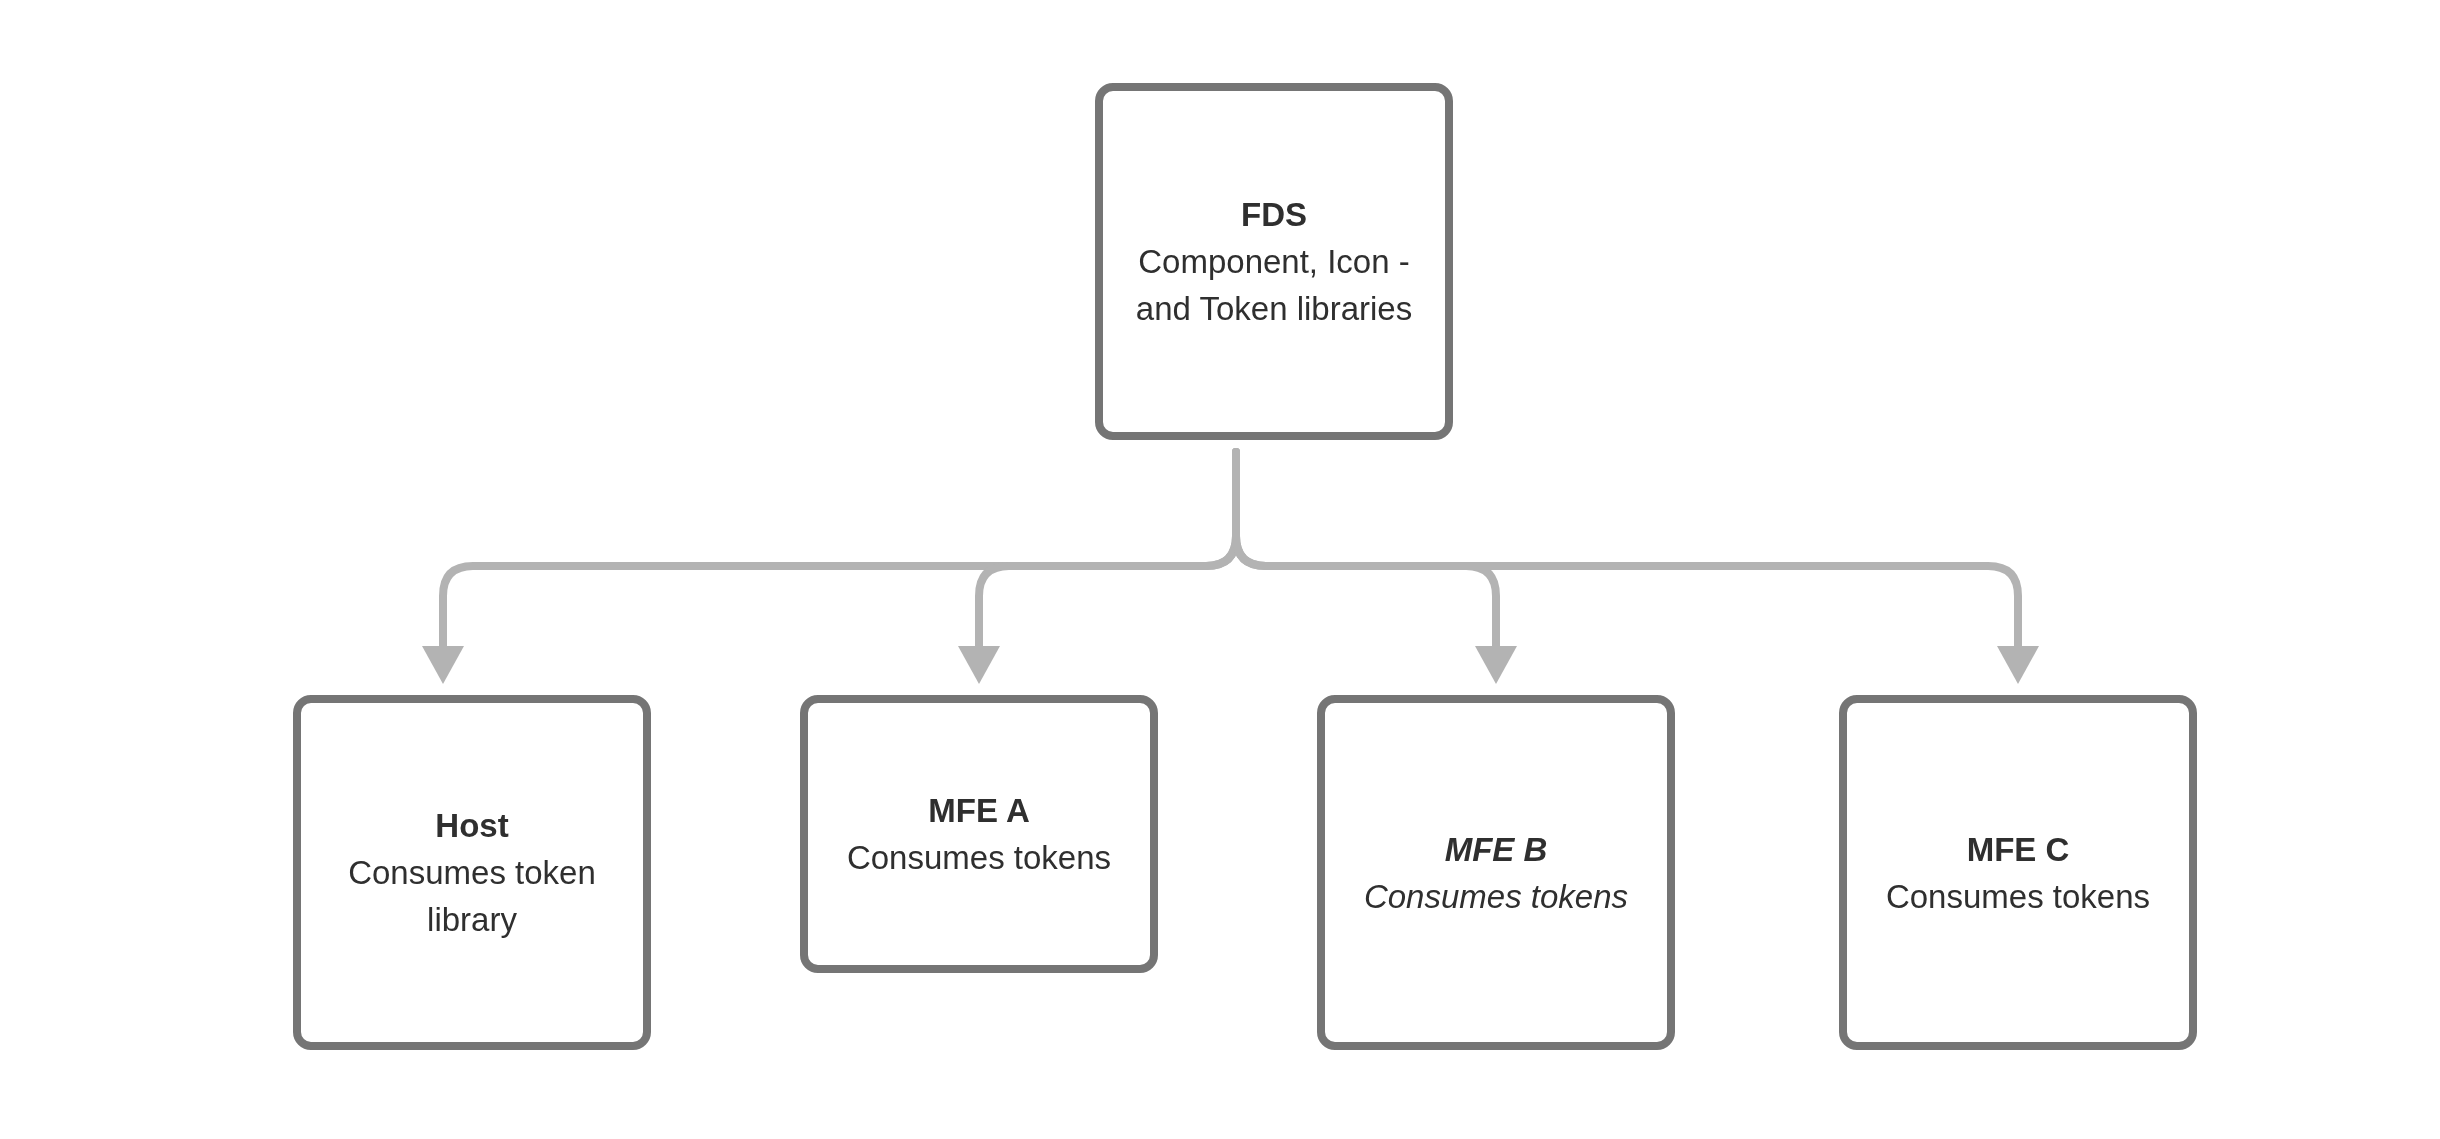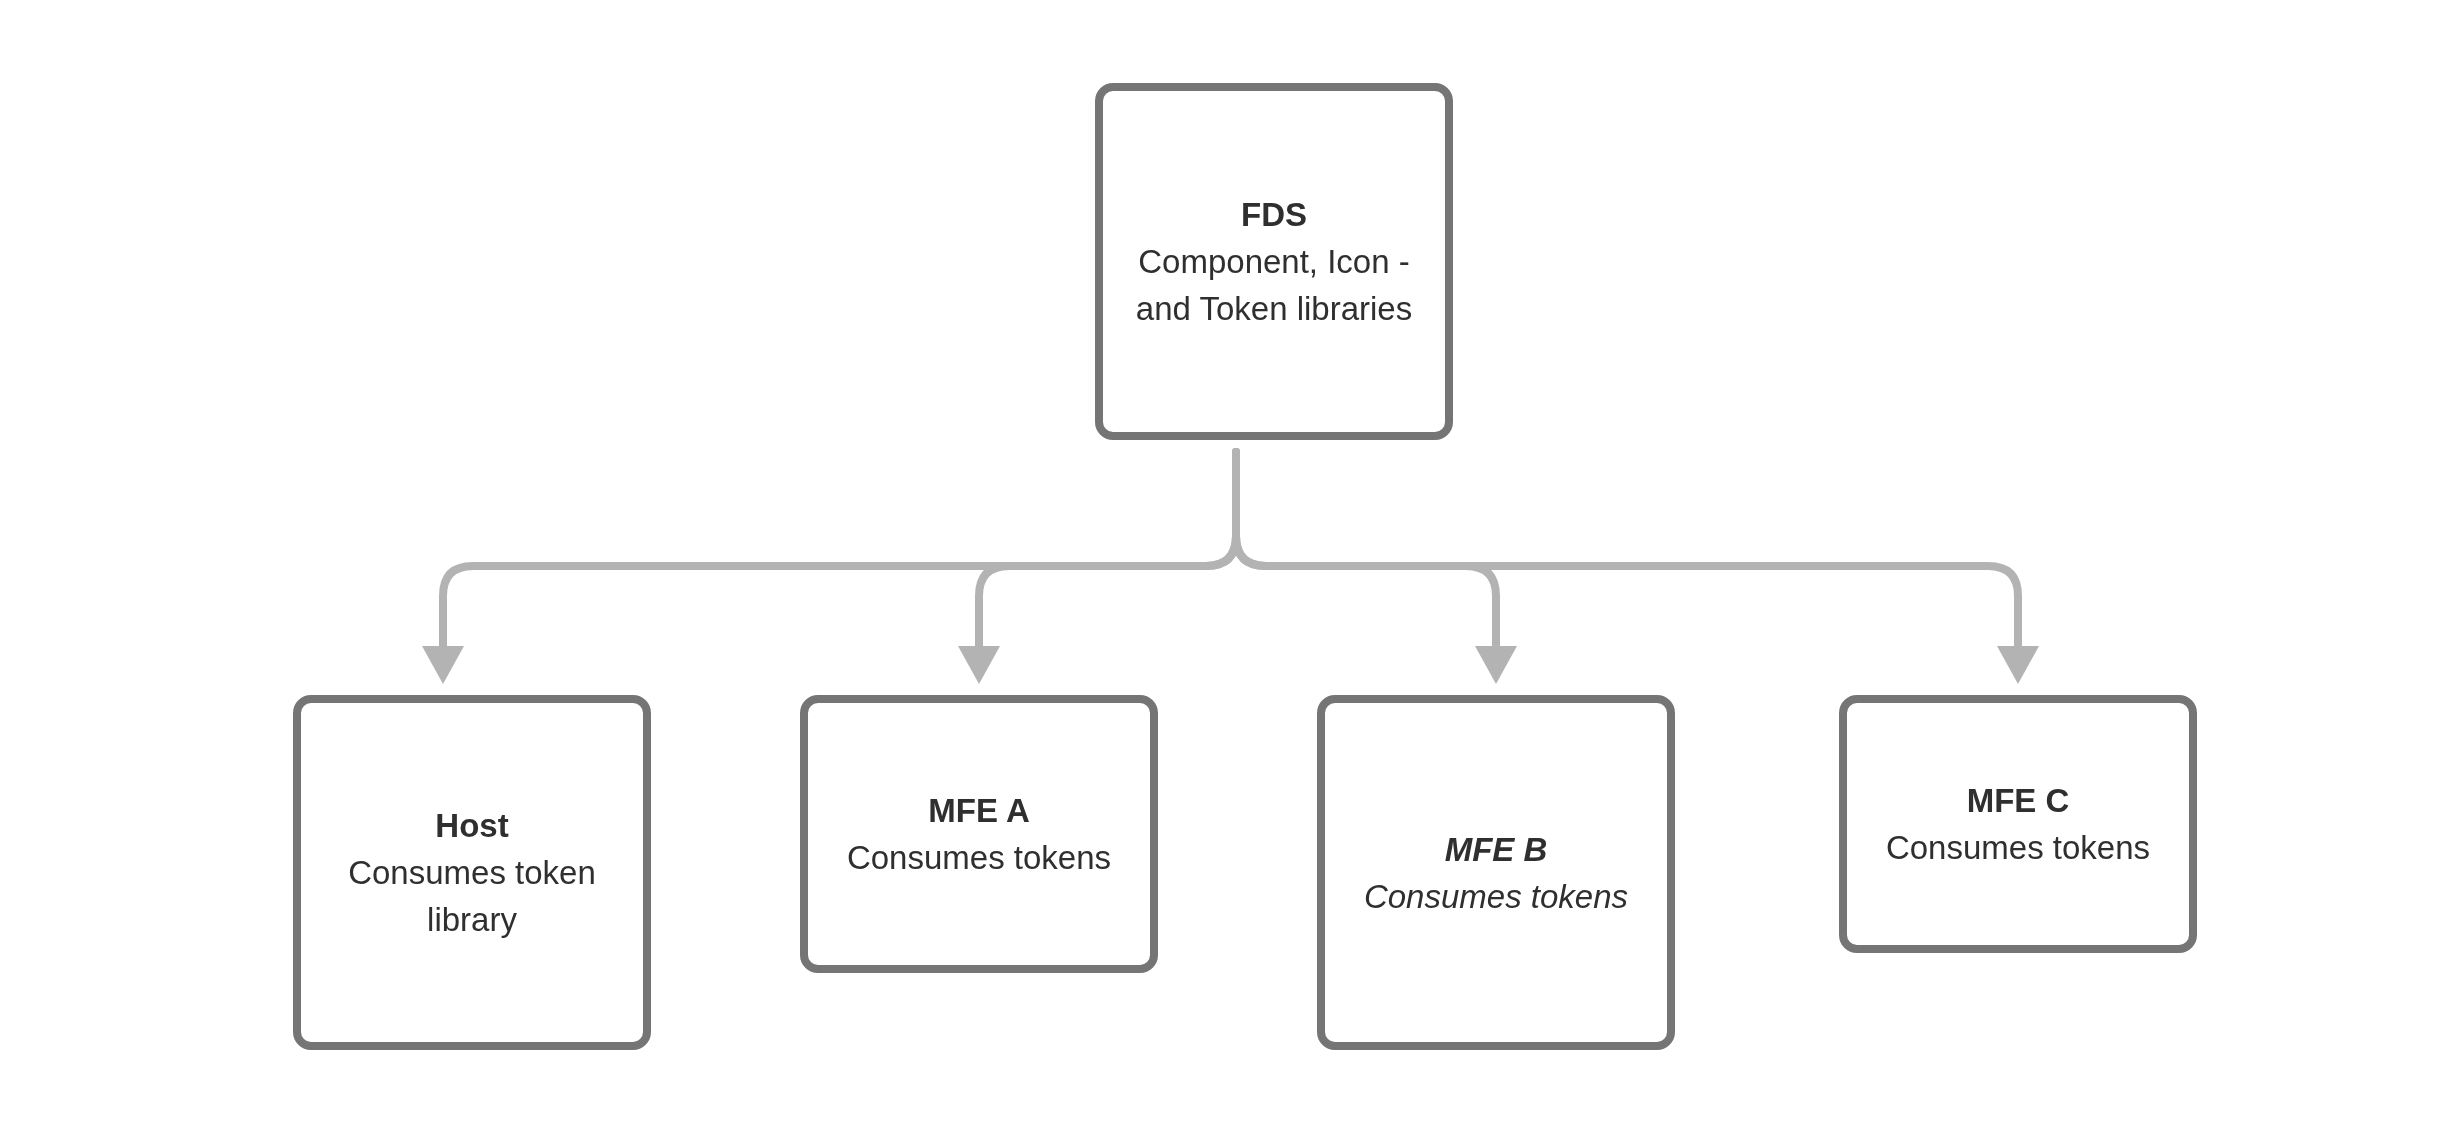"MFE C" #node-mfe-c { height: 258px -> 355px }
